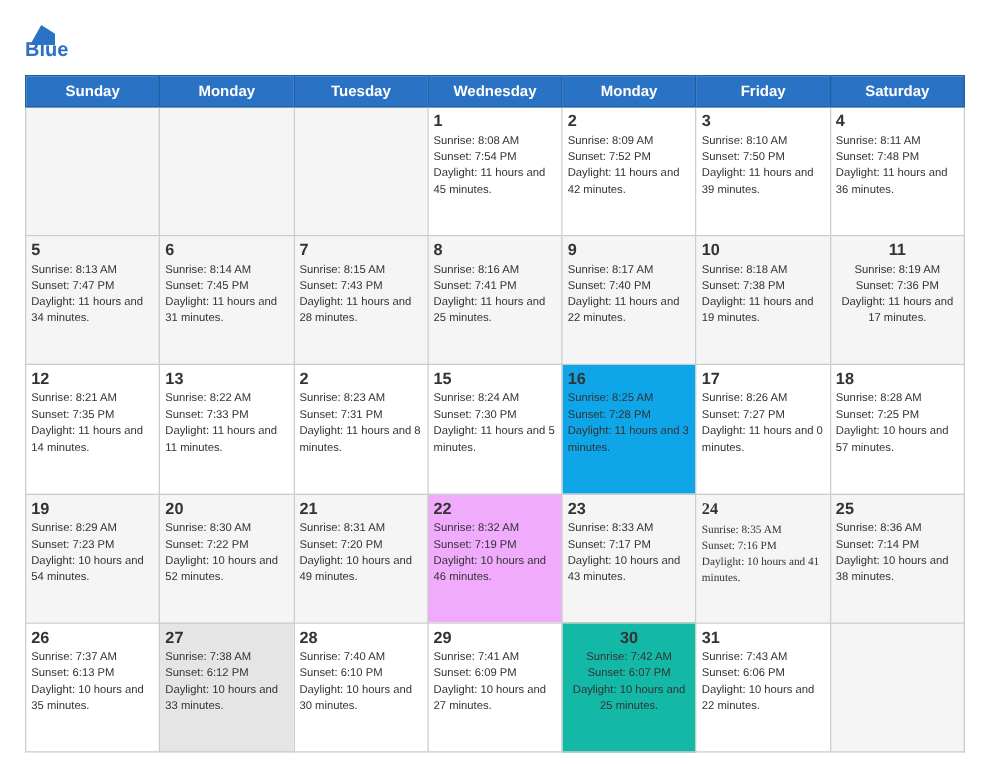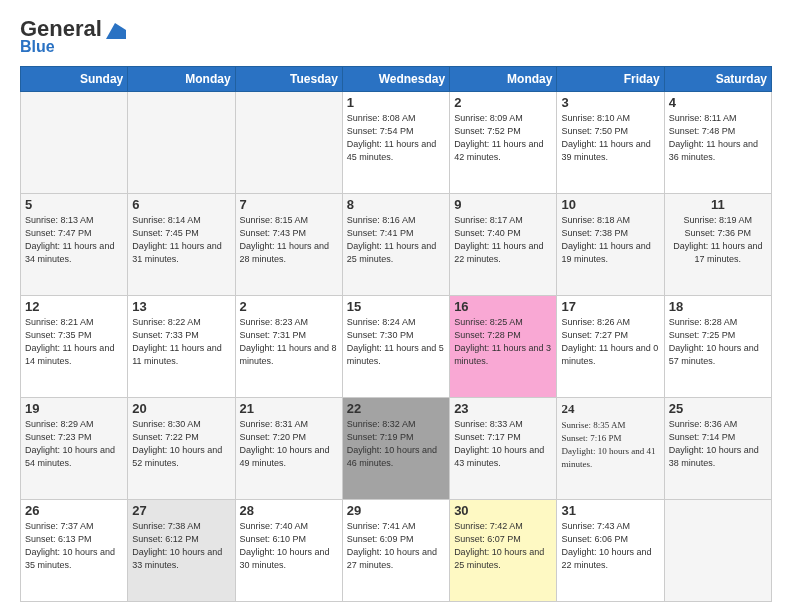"General" span { html: <span>General</span> -> none }
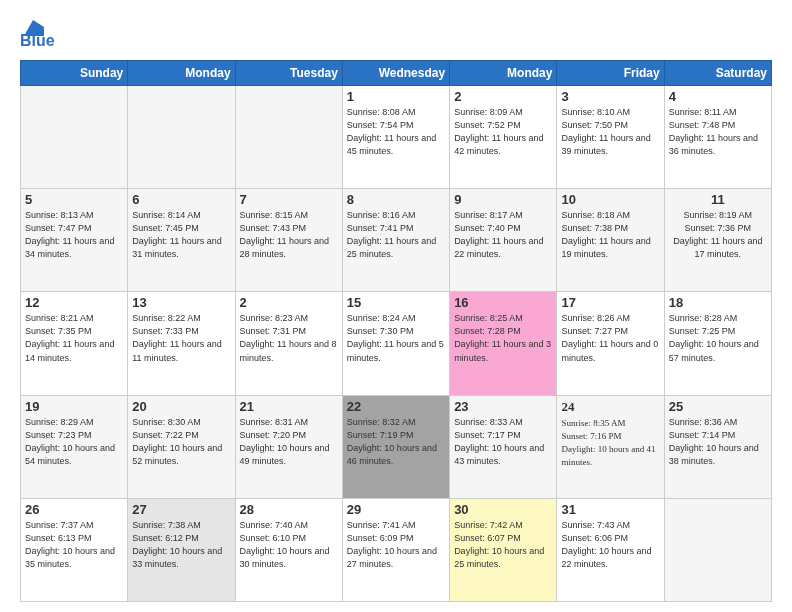"Sunday" .calendar th { text-align: right -> center }
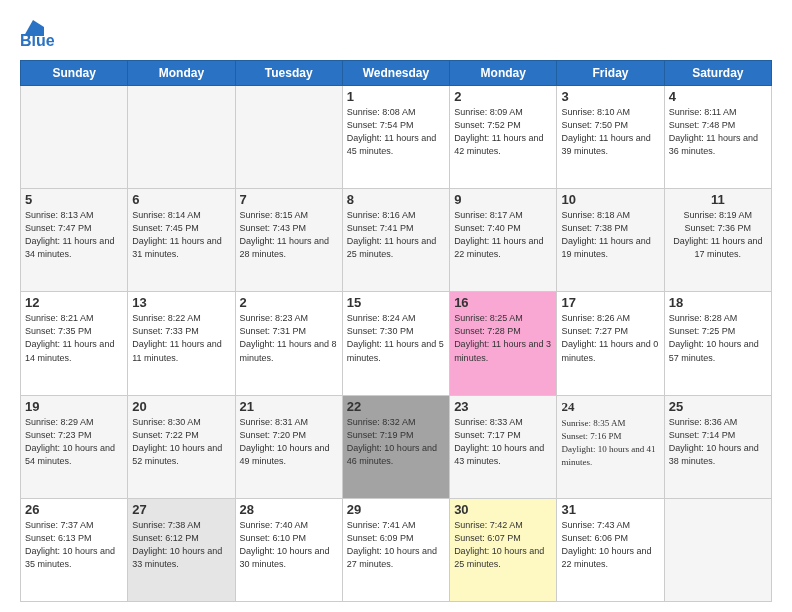"16" td { background: #f9a8d4 -> #0ea5e9 }
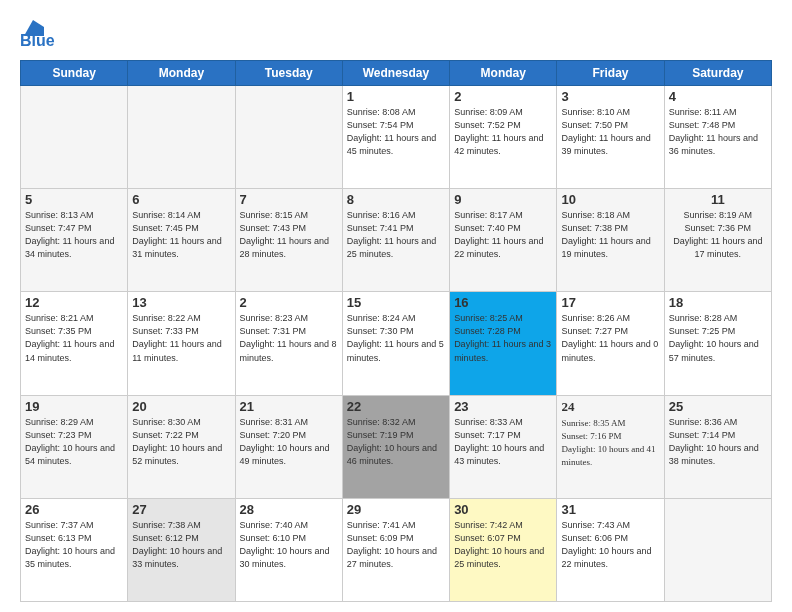"22" td { background: #a3a3a3 -> #f0abfc }
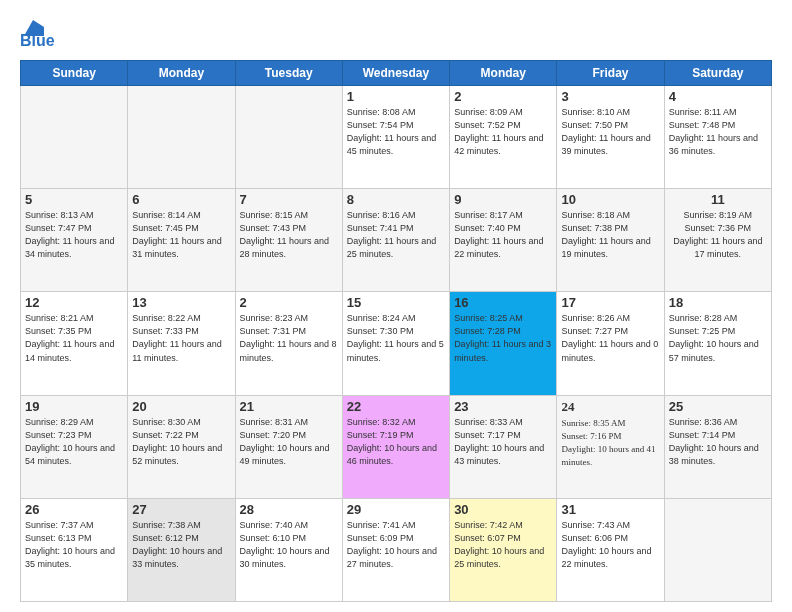"30" td { background: #fef9c3 -> #14b8a6; text-align: none -> center }
